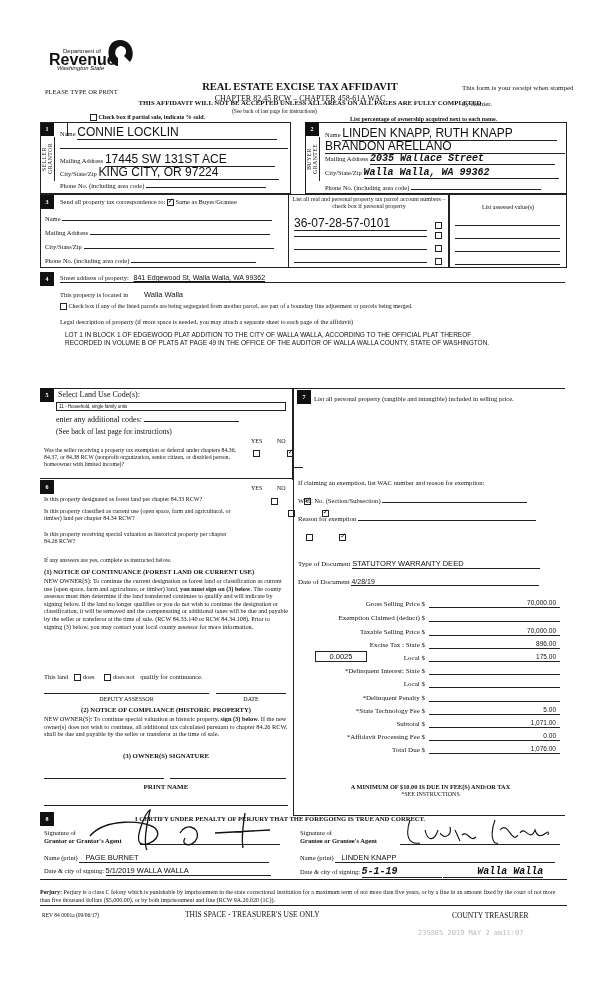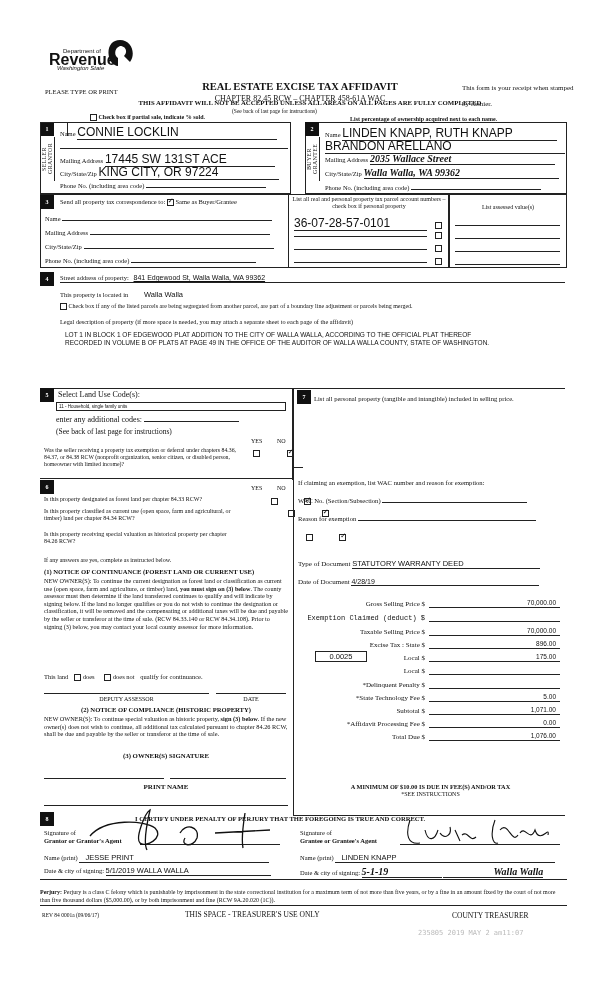"2035 Wallace Street" .hand { font-family: Liberation Serif, serif -> Liberation Mono, monospace }
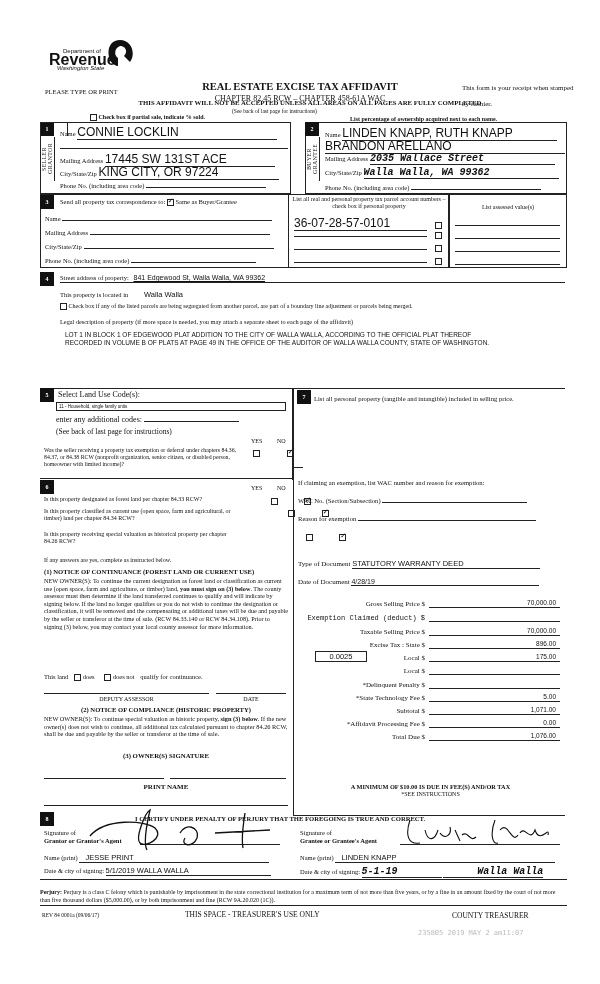"Exemption Claimed (deduct) $" div.row-r { font-family: Liberation Mono, monospace -> none }
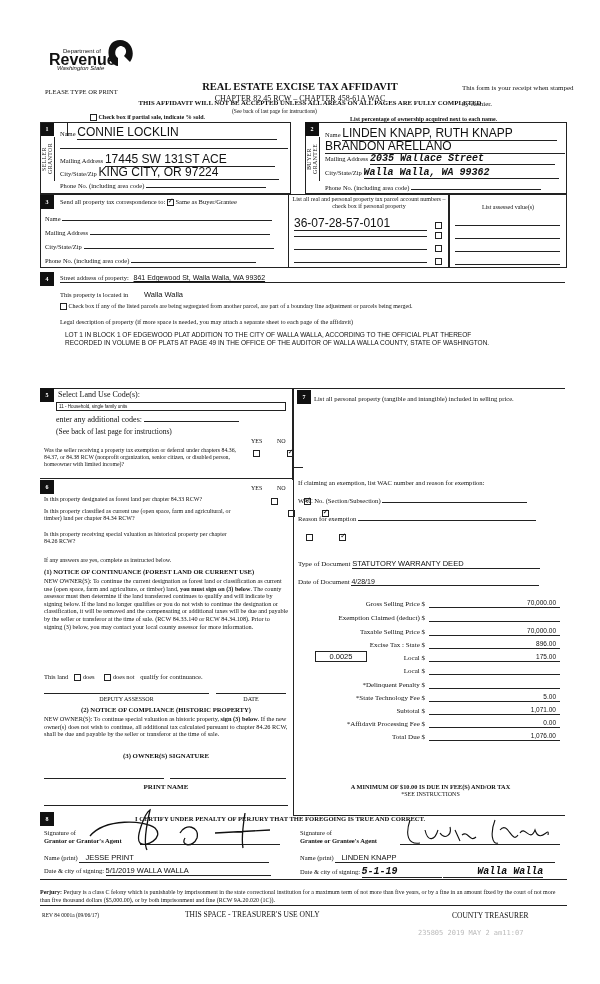"*Delinquent Interest: State $" div.row-r { html: none -> <div> <span>*Delinquent Interest: State $</span> <span></span> </div> }
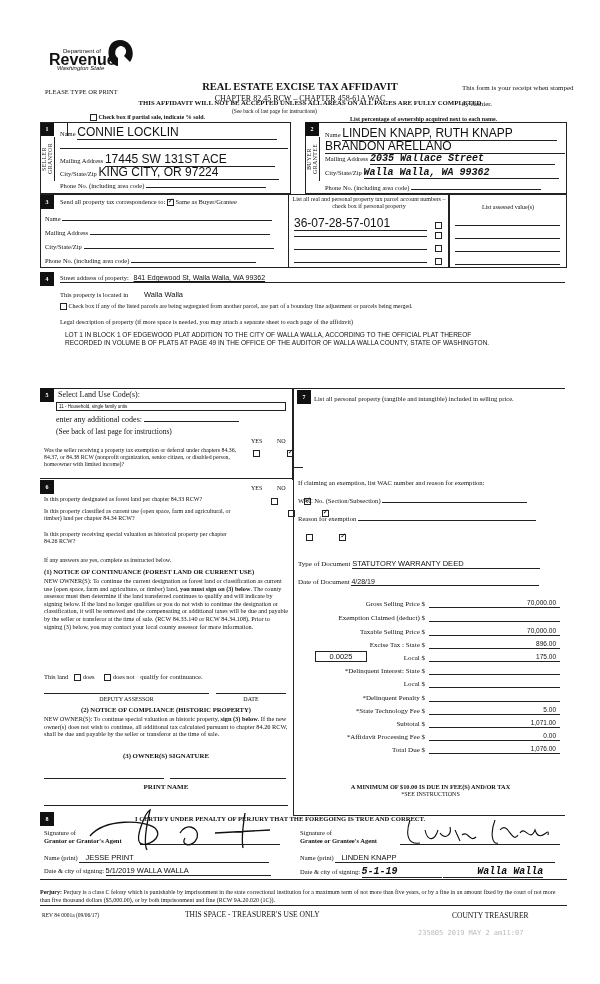"JESSE PRINT" span.fill { text: JESSE PRINT -> PAGE BURNET }
